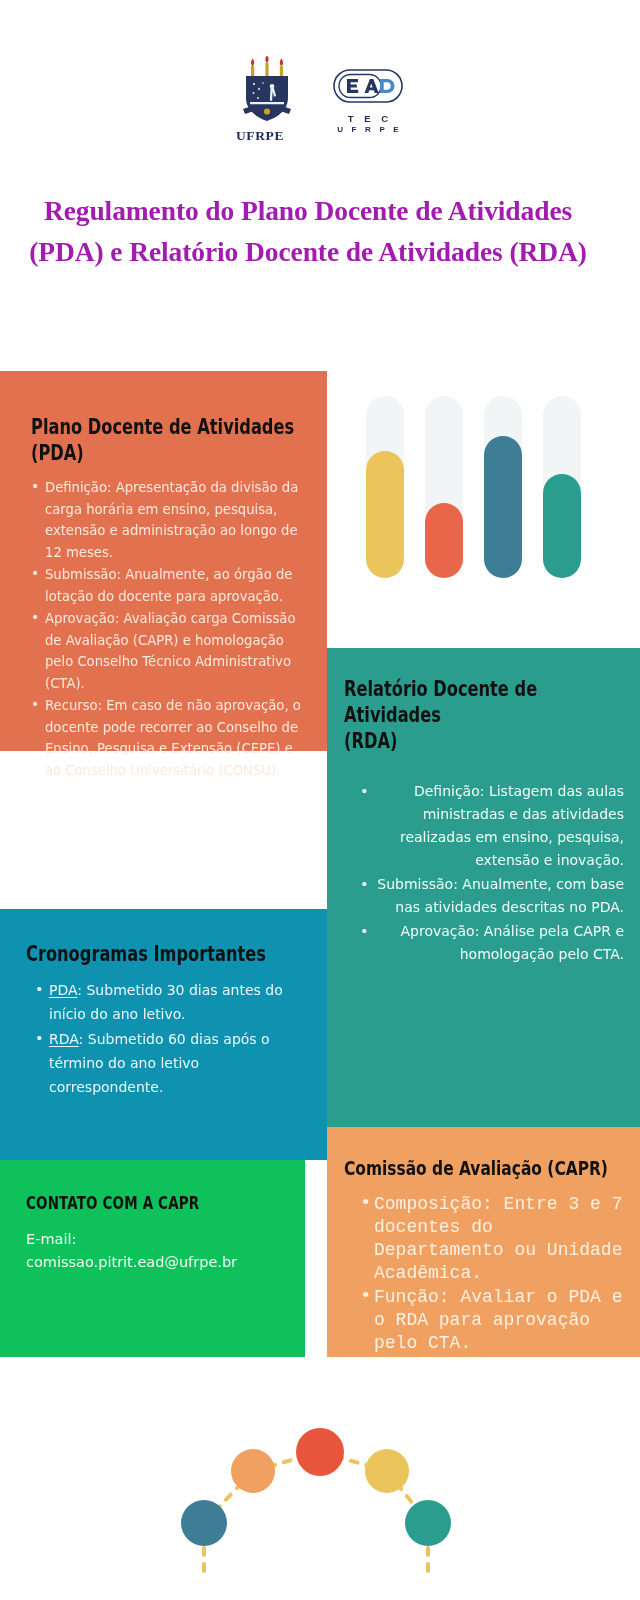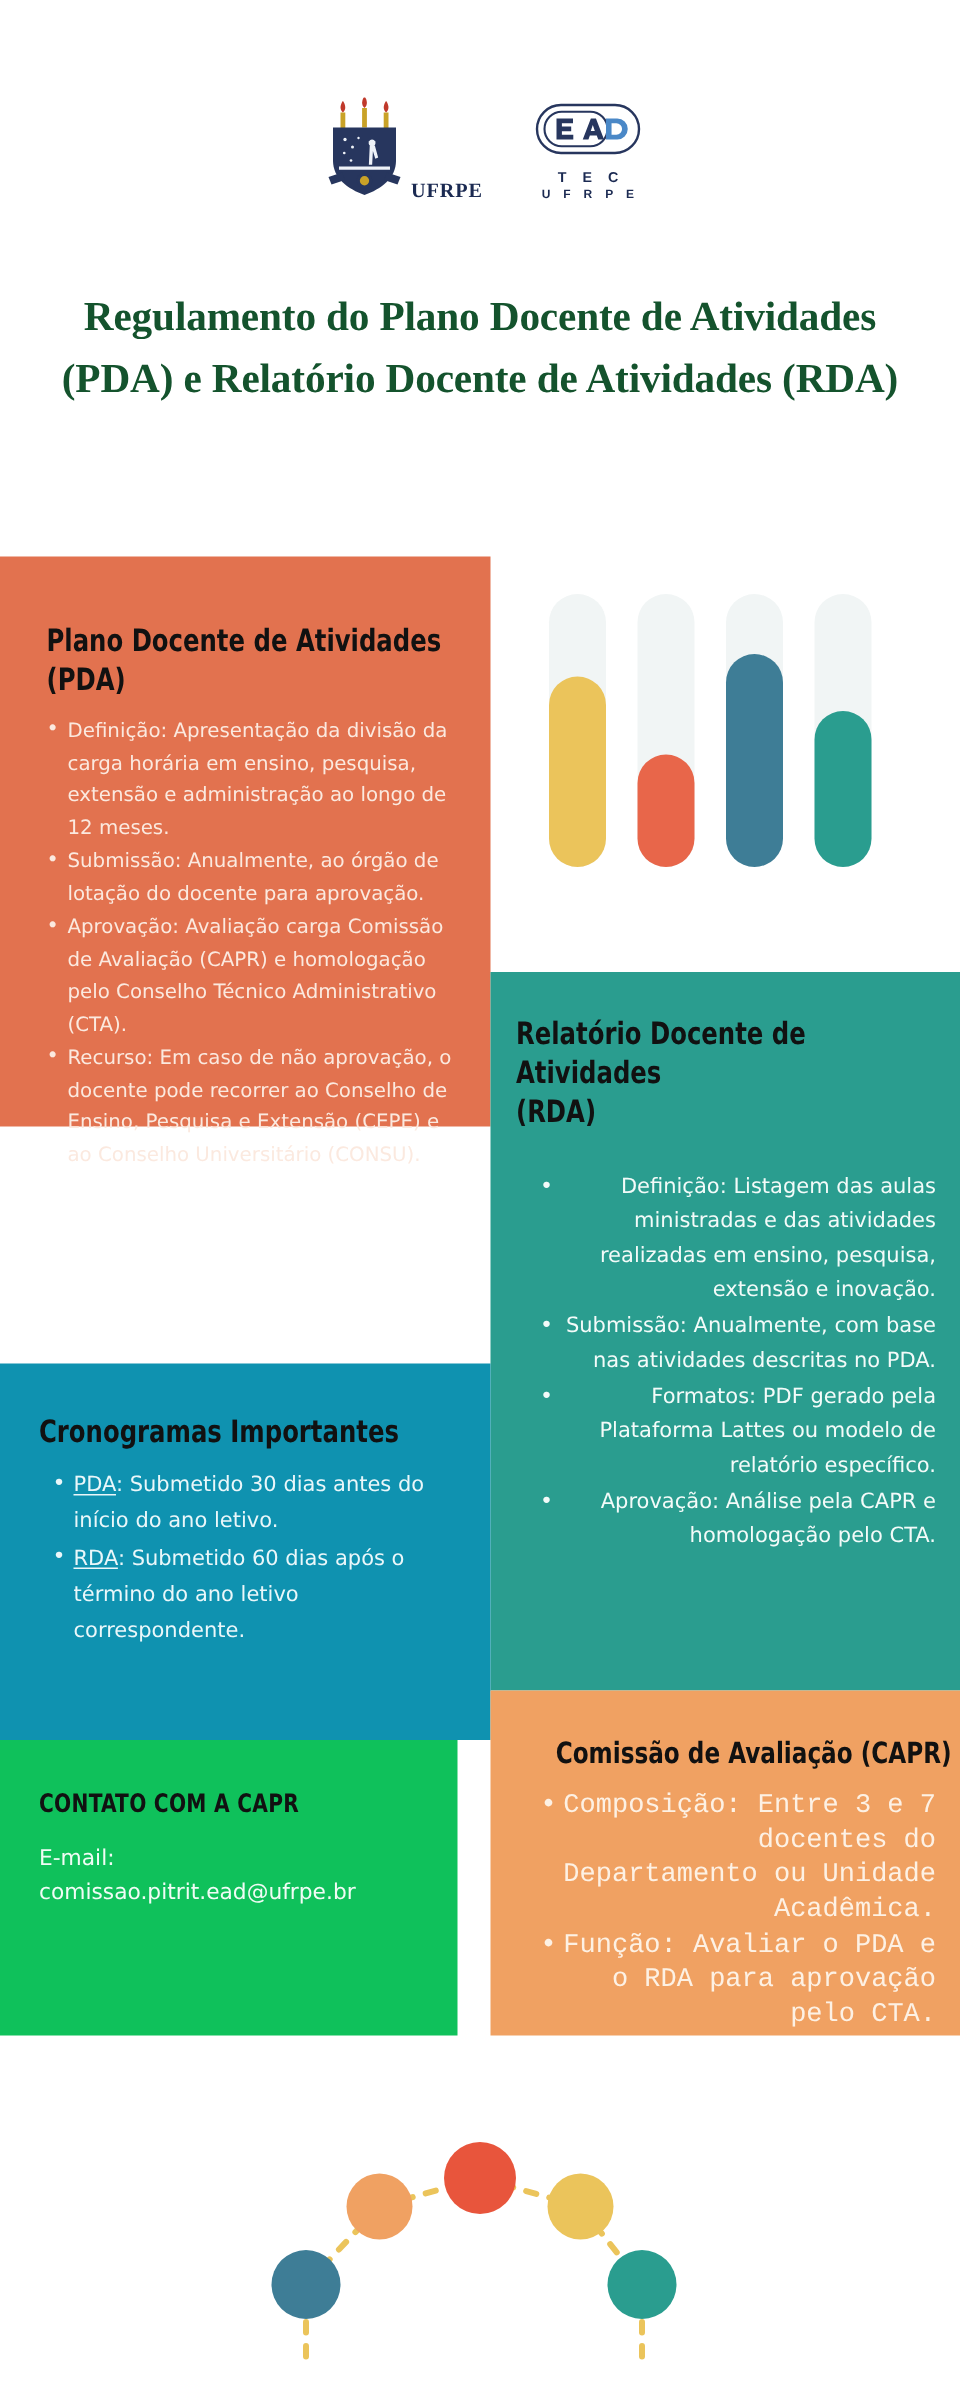"UFRPE" .logo-ufrpe { align-items: flex-end -> flex-start; flex-direction: row -> column }
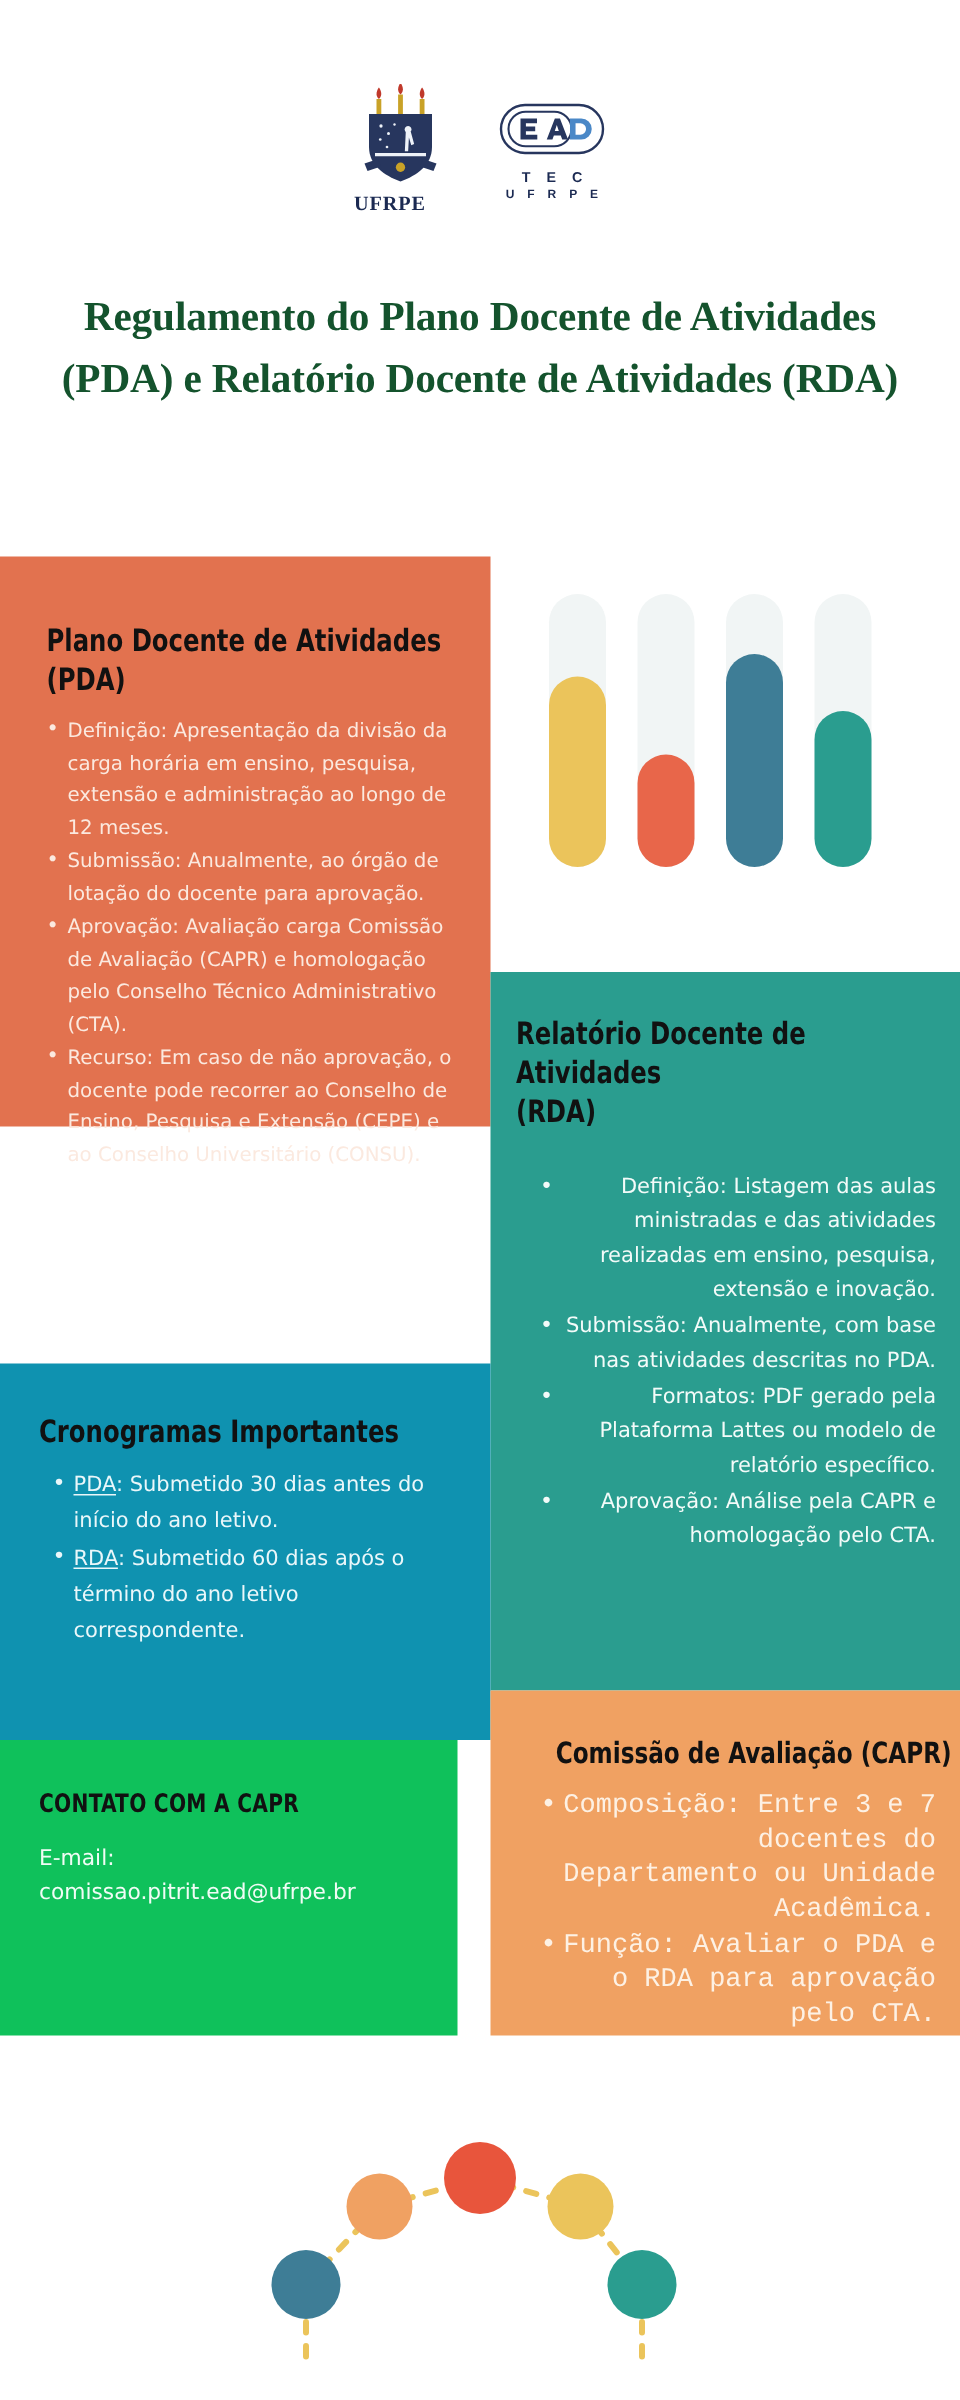"Regulamento do Plano Docente de" .page-title { color: #14532d -> #a21caf; left: 36px -> 24px }
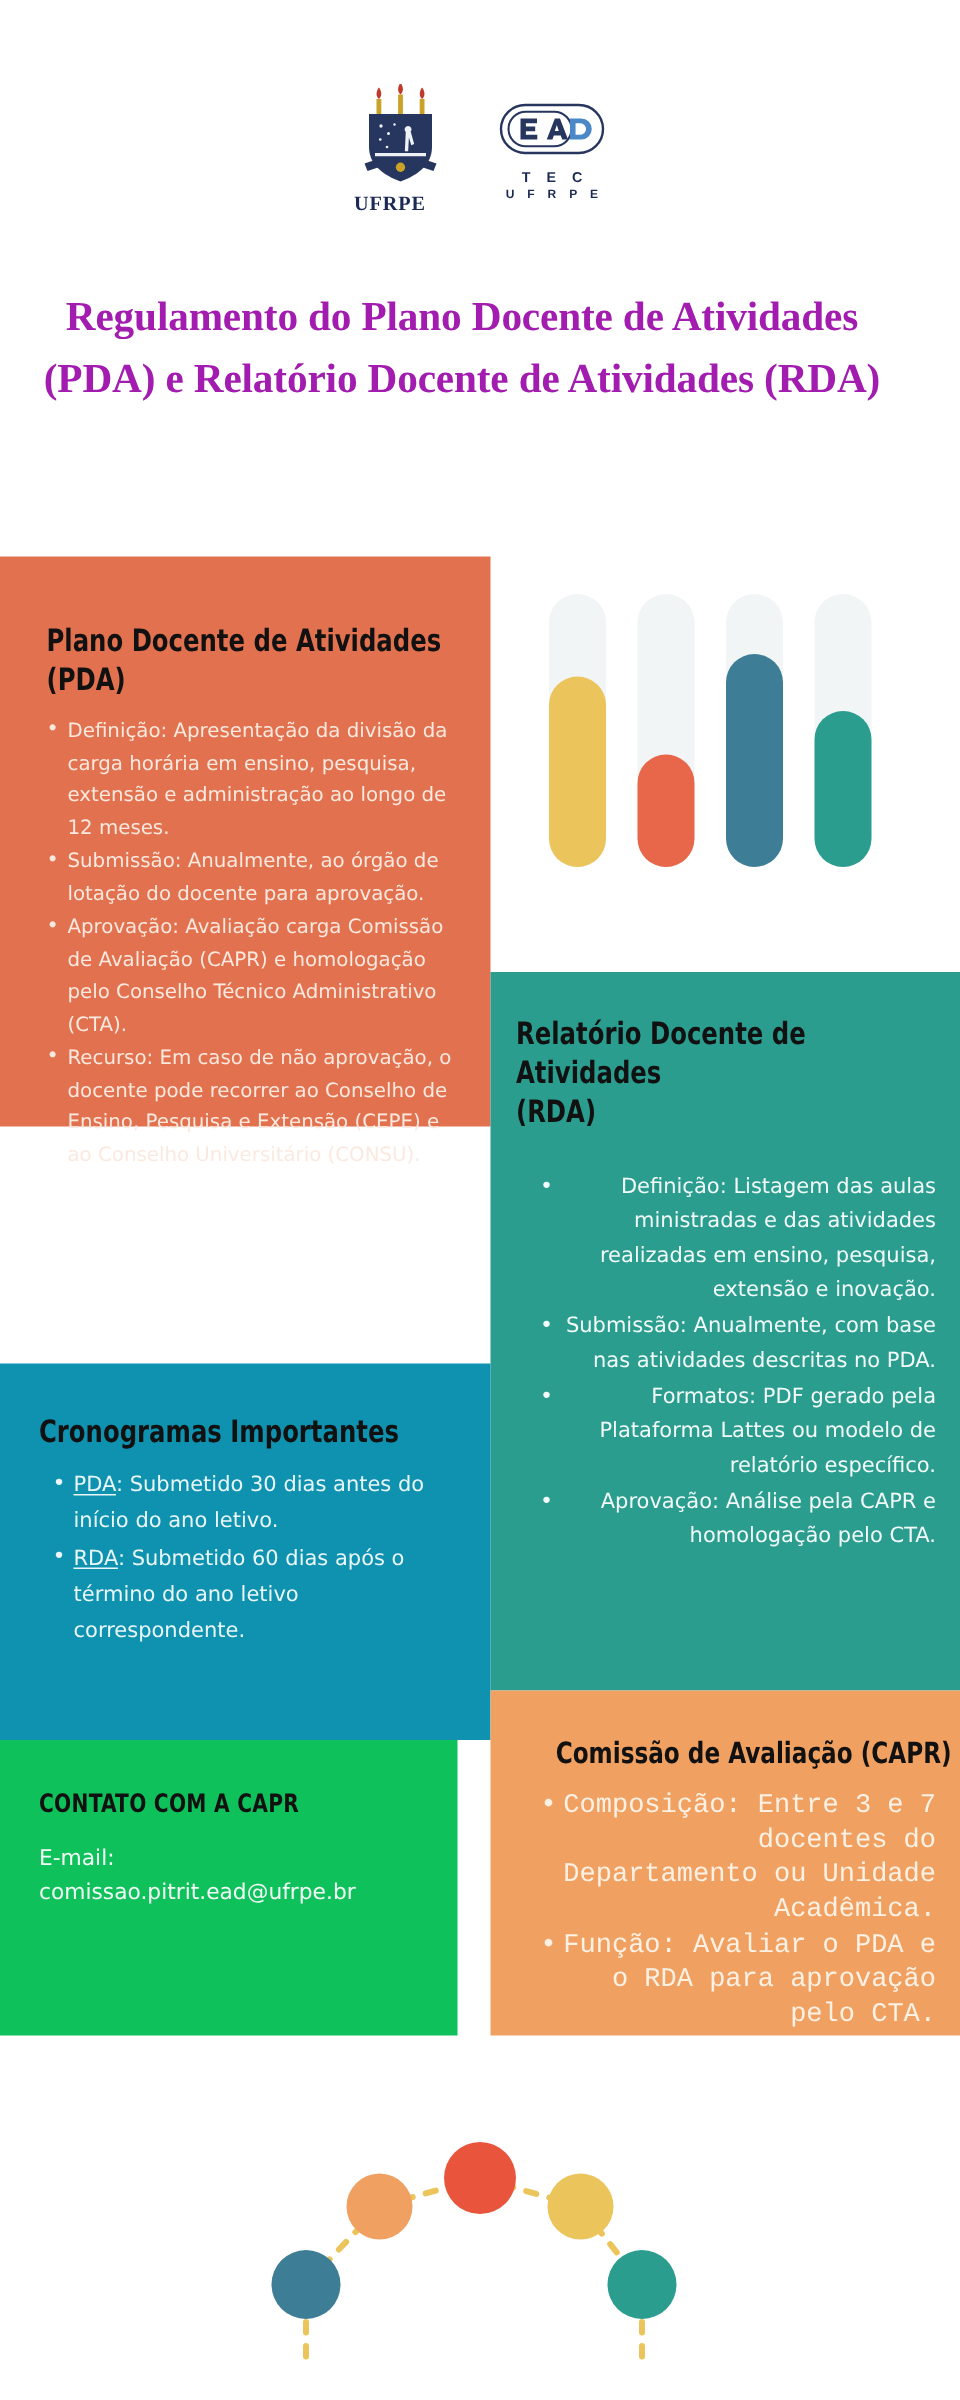"Formatos: PDF gerado pela Plataforma" li { html: <li>Formatos: PDF gerado pela Plataforma Lattes ou modelo de relatório específico.</li> -> none }
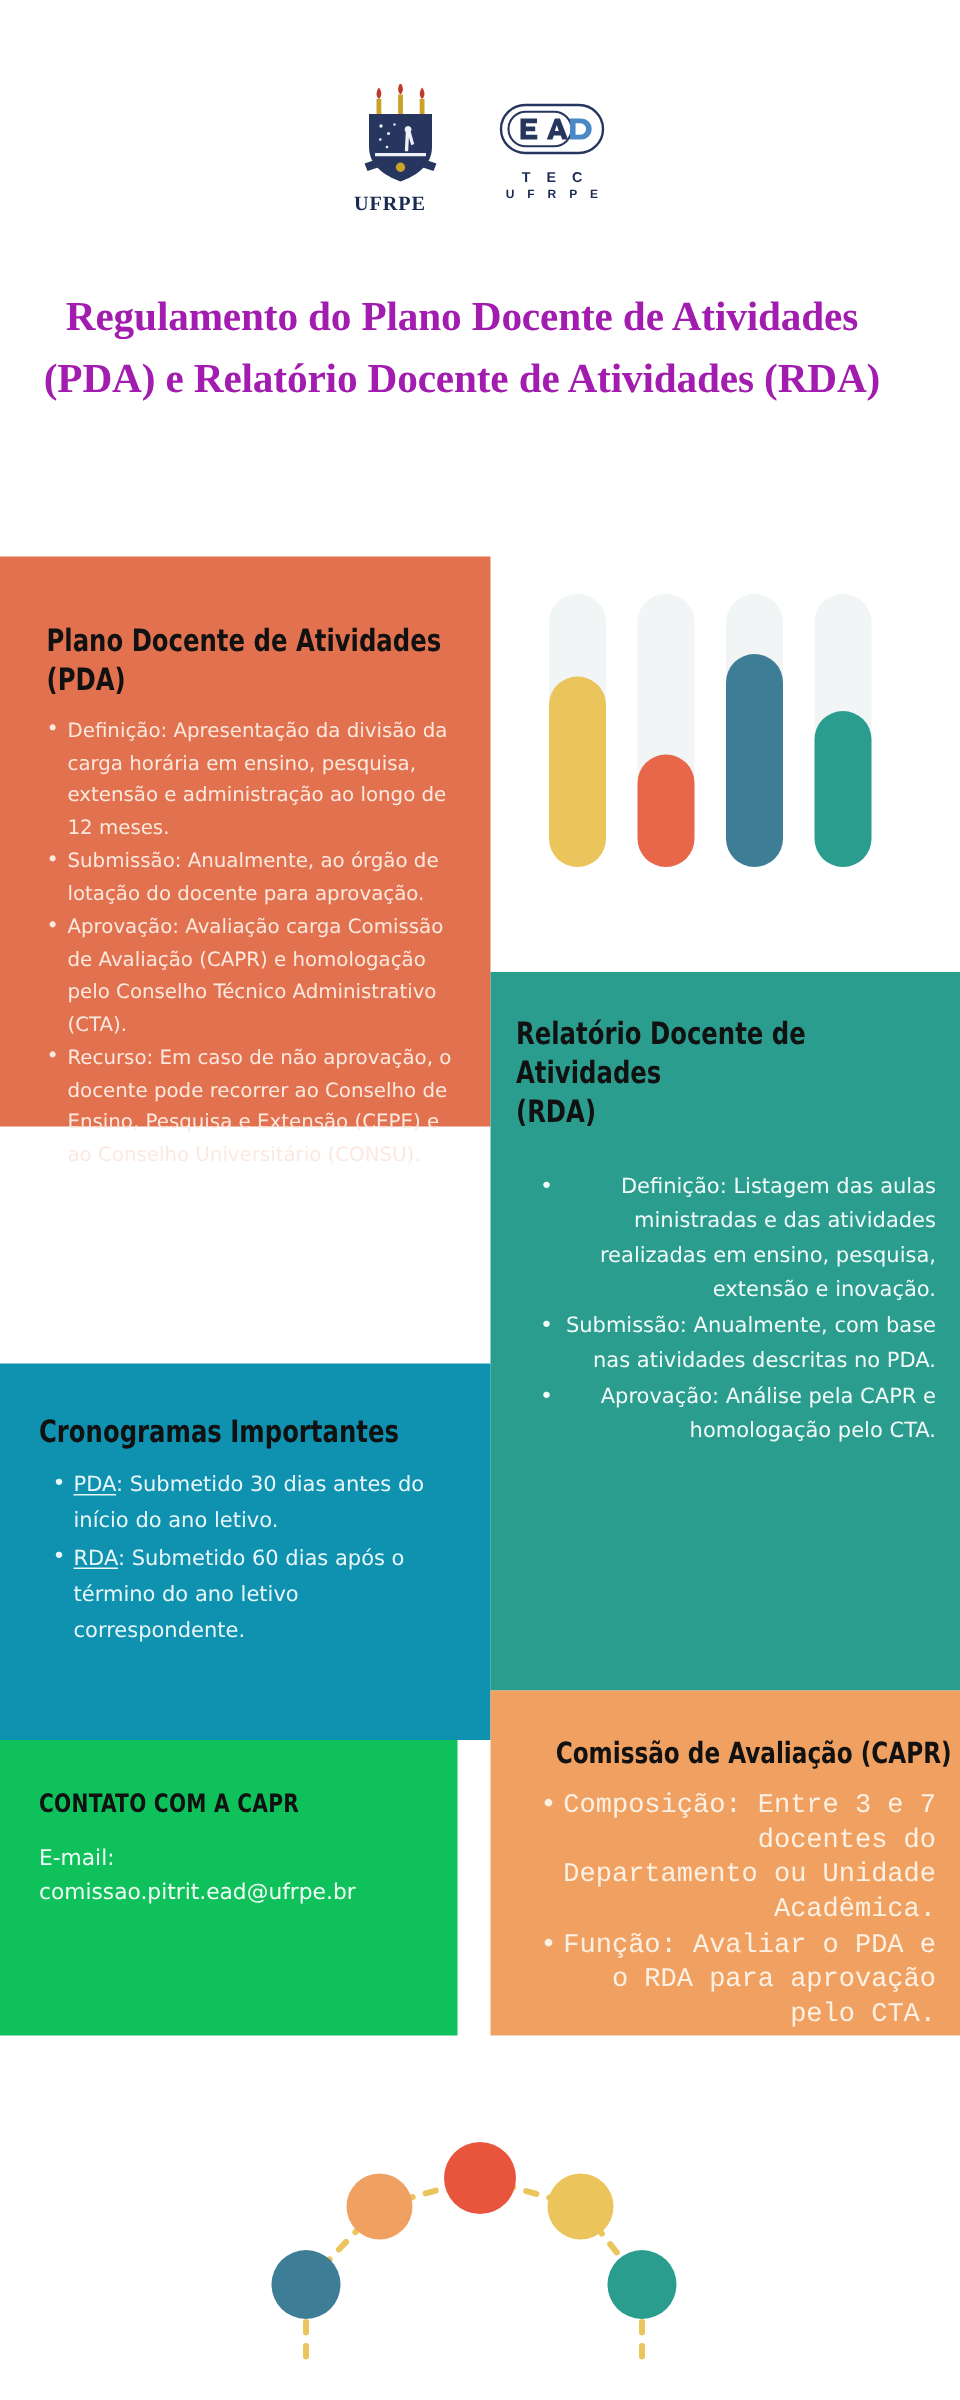"Comissão de Avaliação (CAPR)" section.panel { text-align: right -> none }
